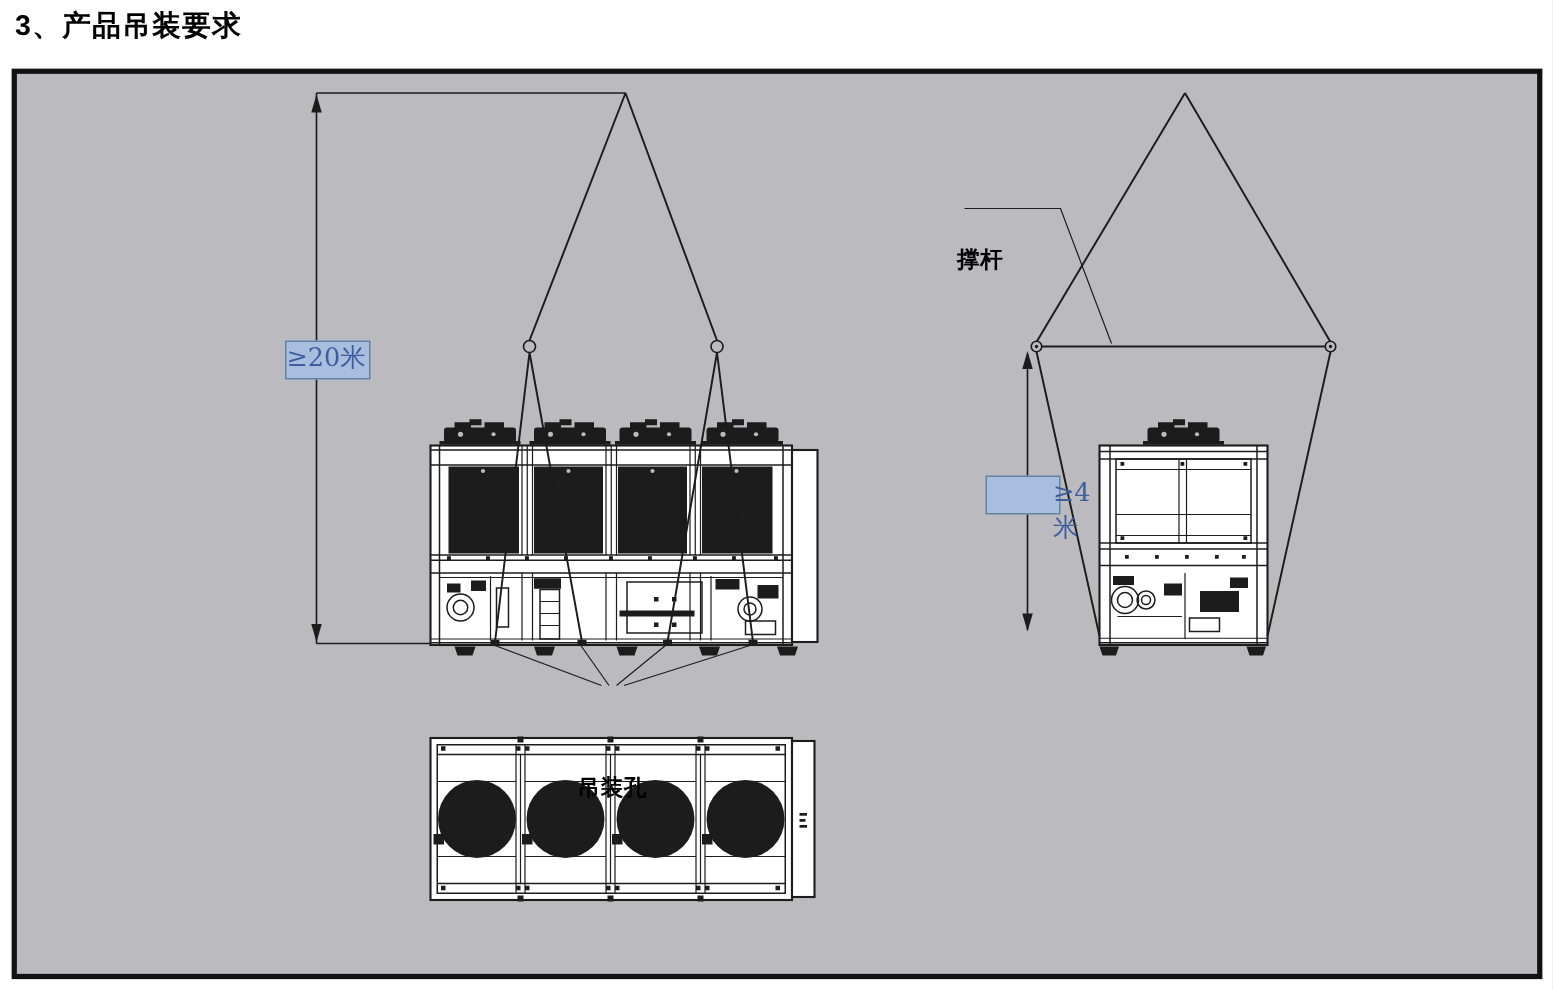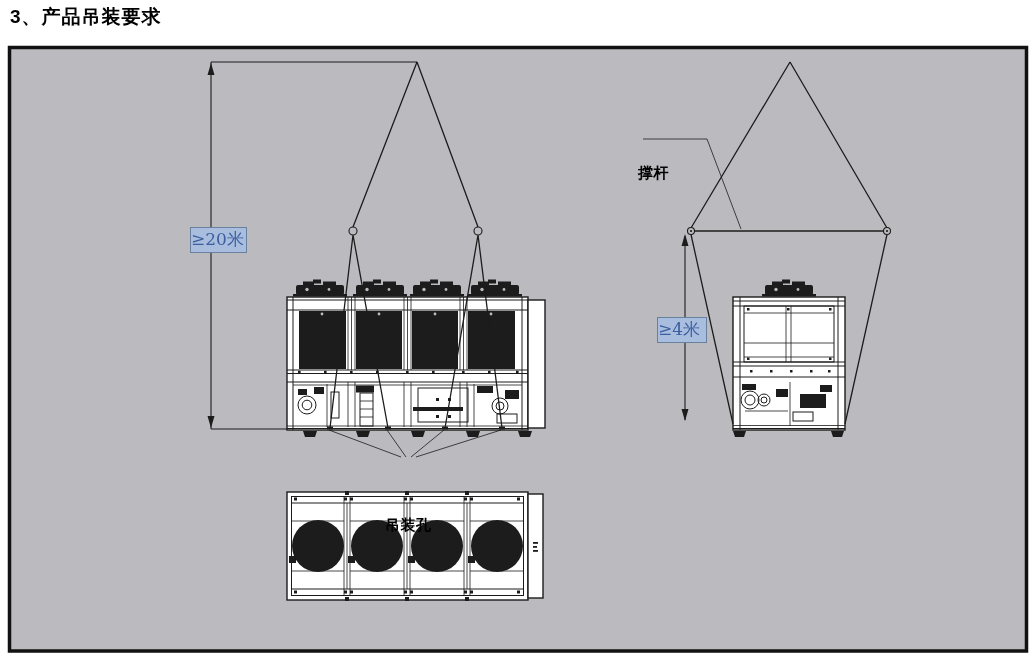"≥4米" #lbl4 { padding-left: none -> 44px }
